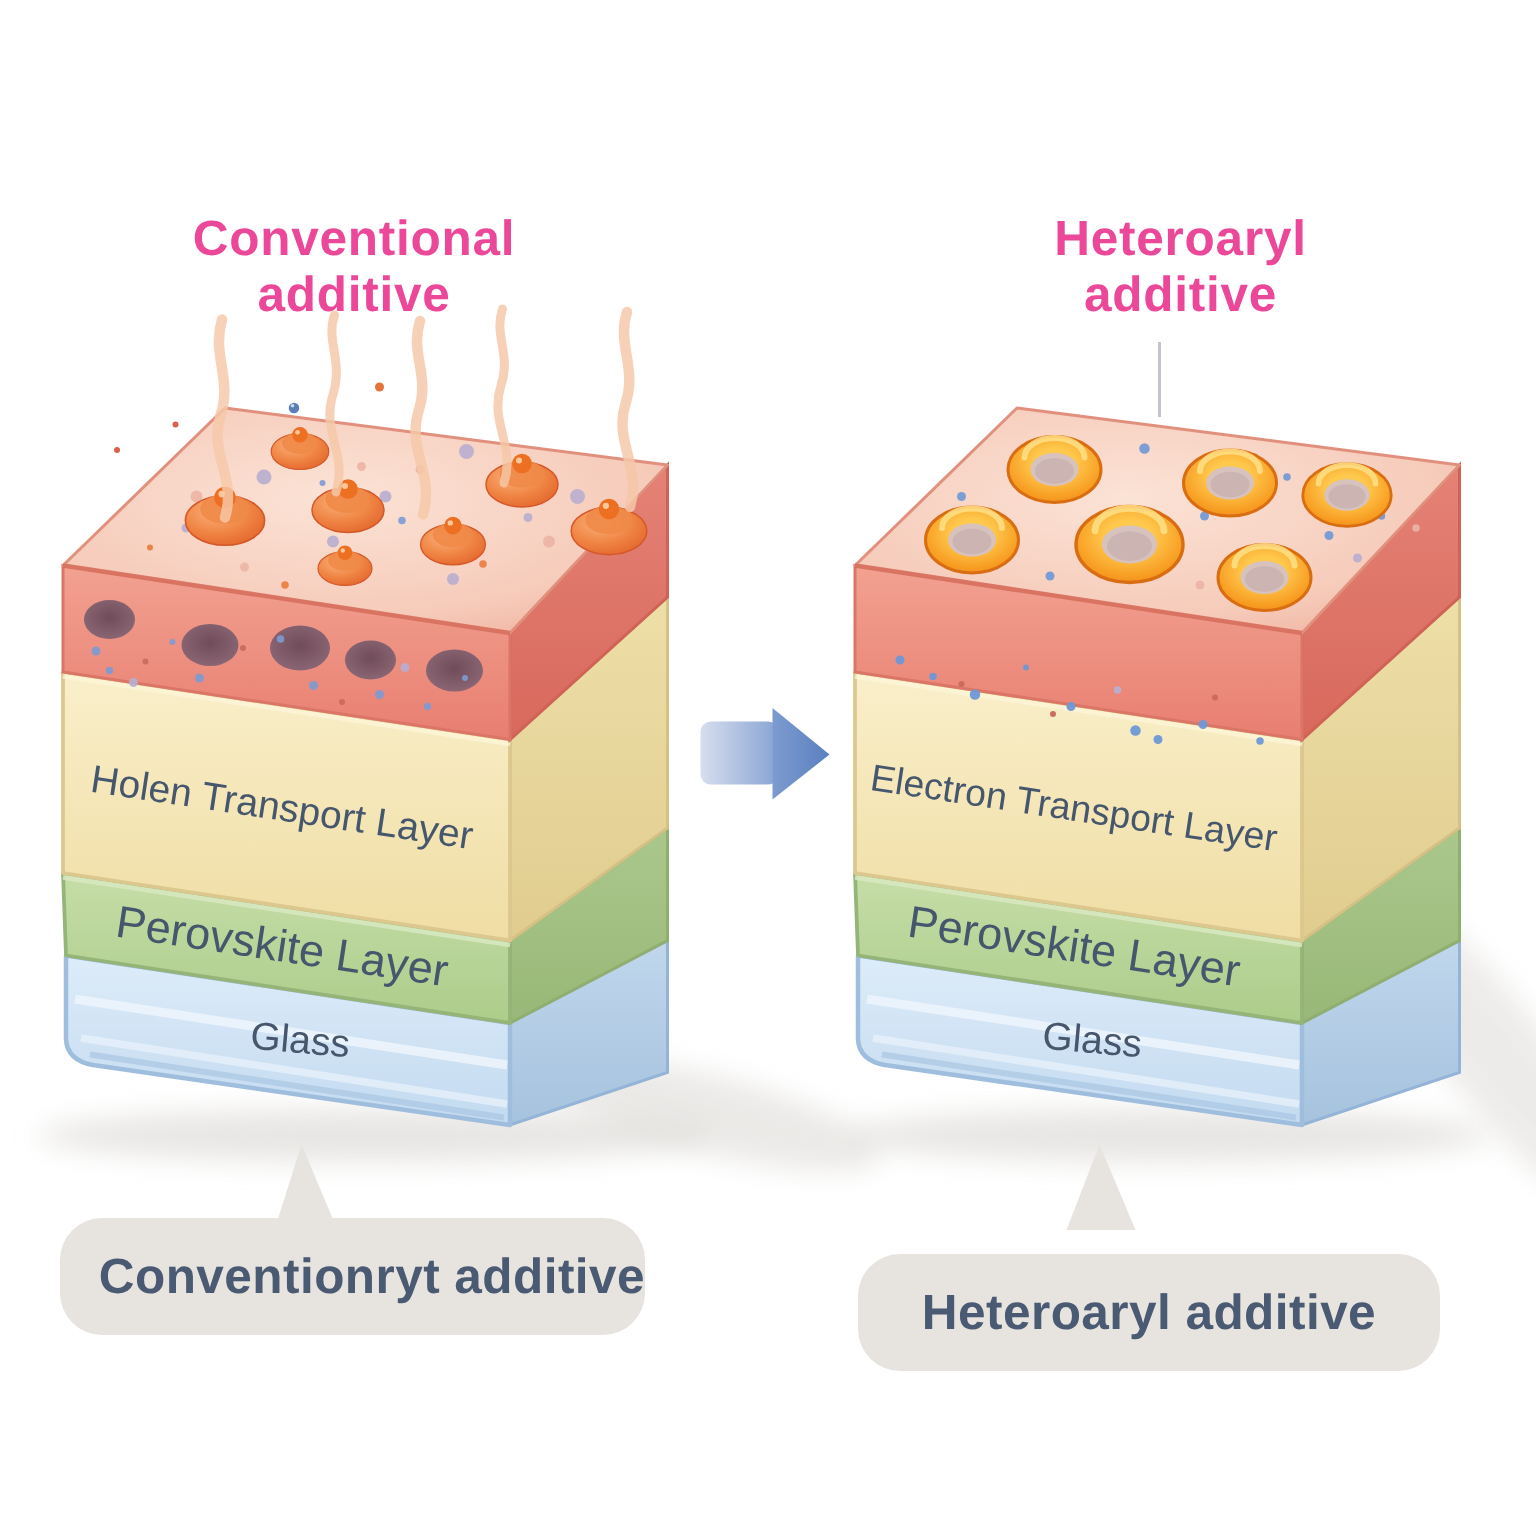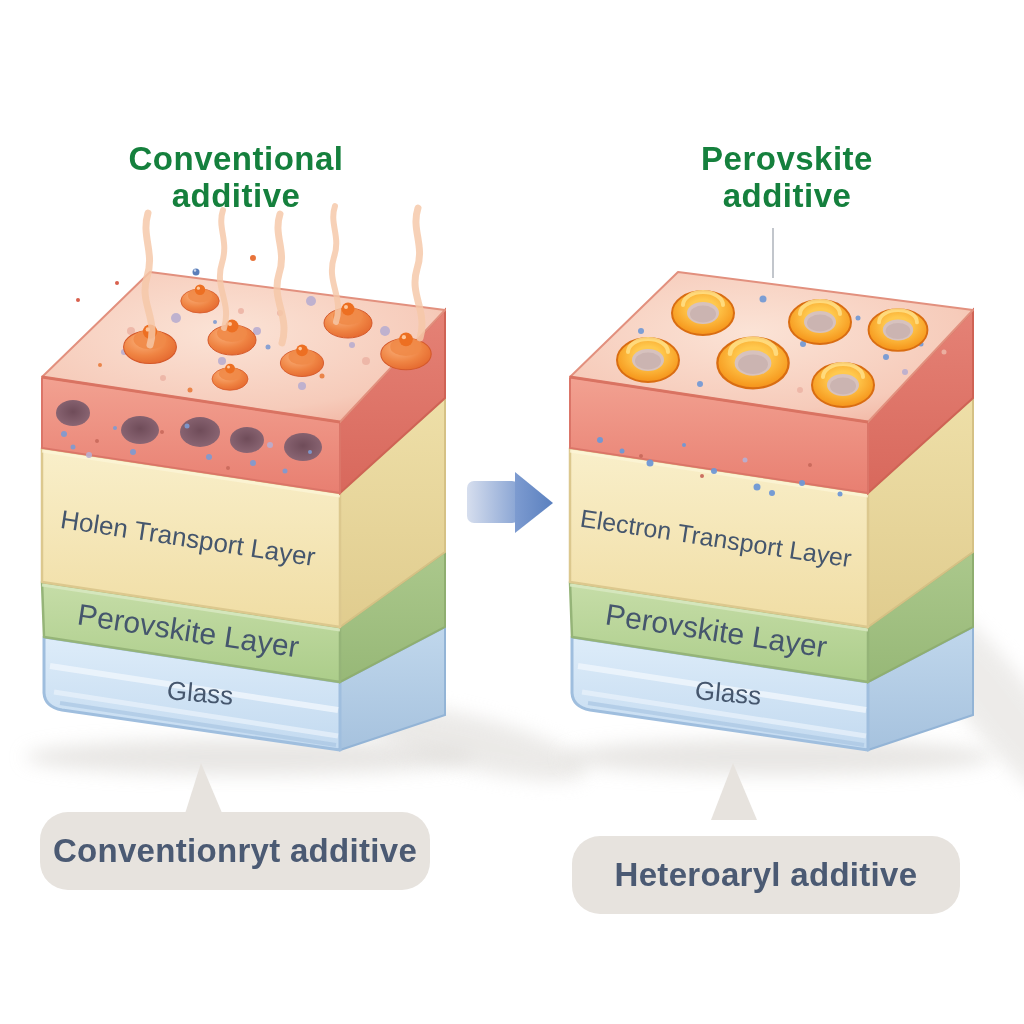"Conventional" .title { color: #15803d -> #ec4899 }
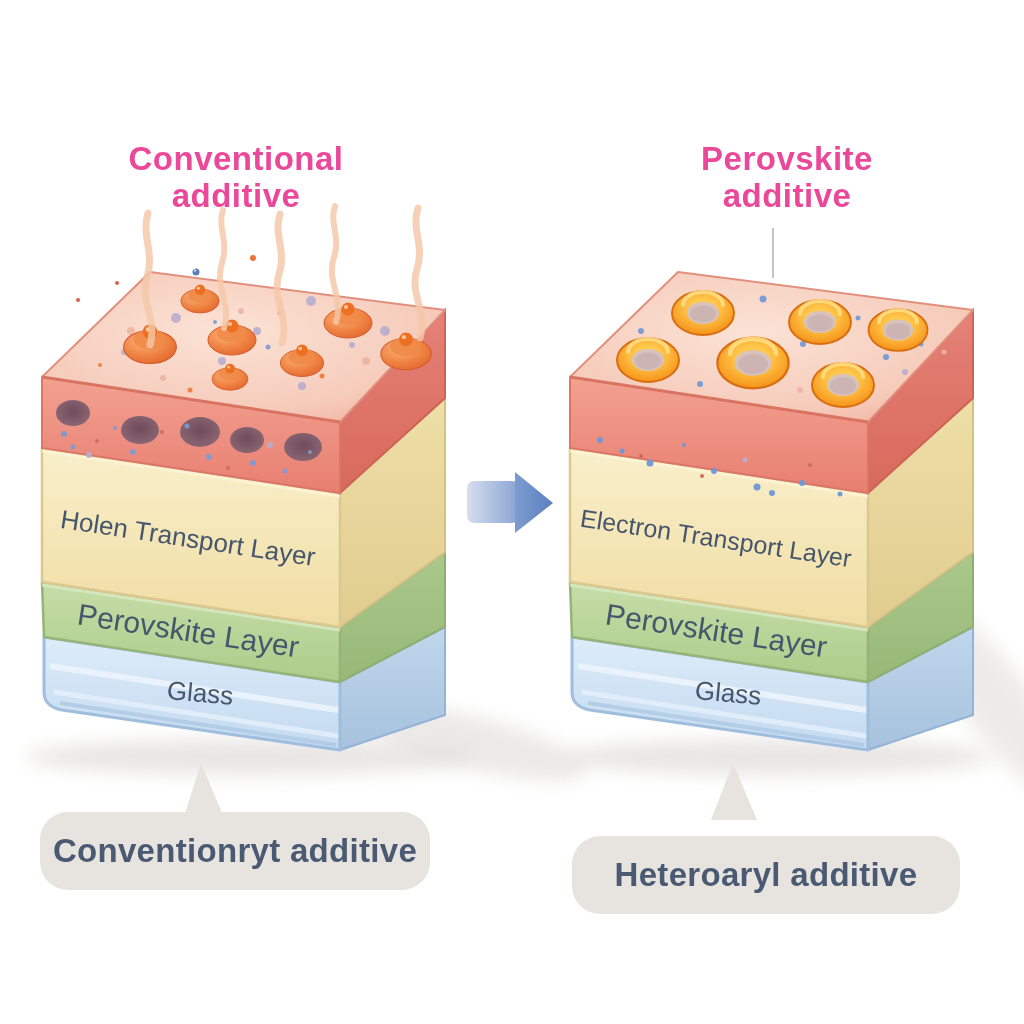"Perovskite" div { text: Perovskite -> Heteroaryl }
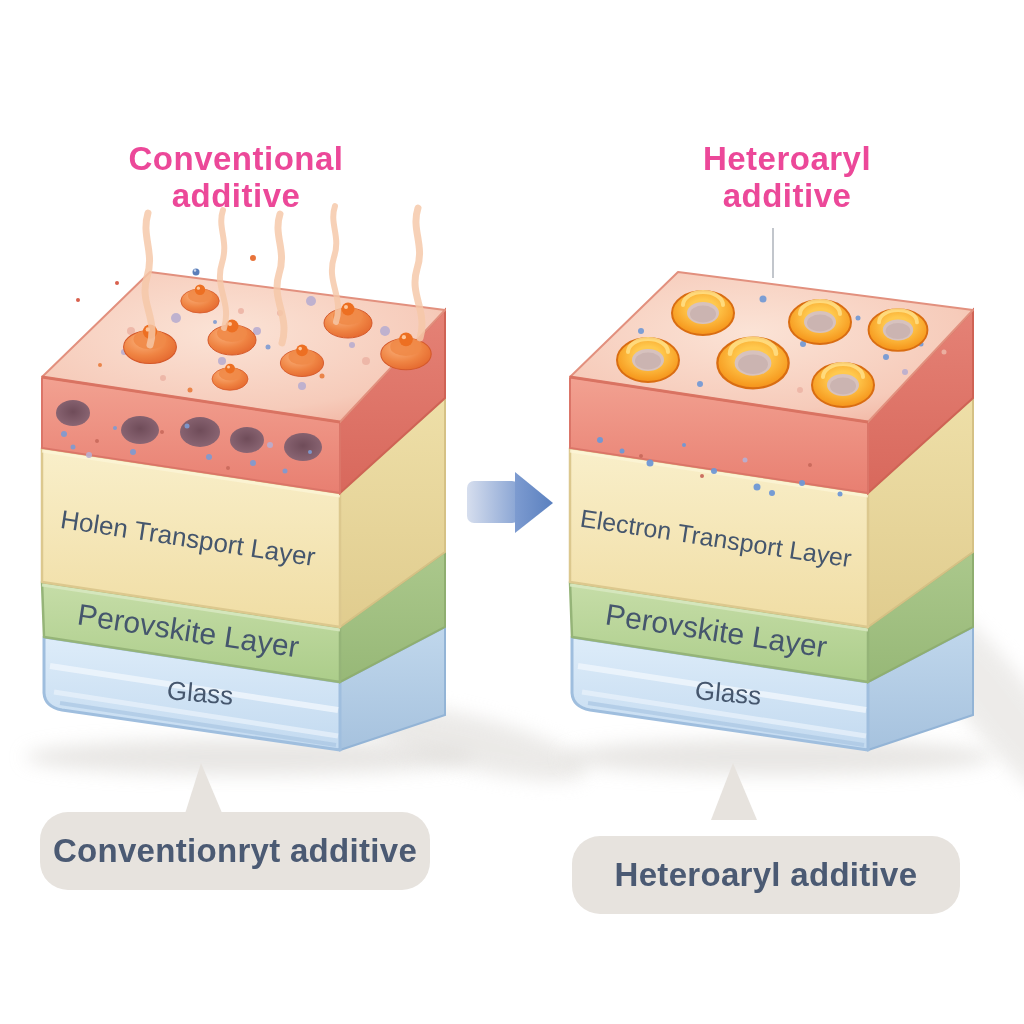"Conventionryt additive" .bubble-left { justify-content: none -> flex-end }
